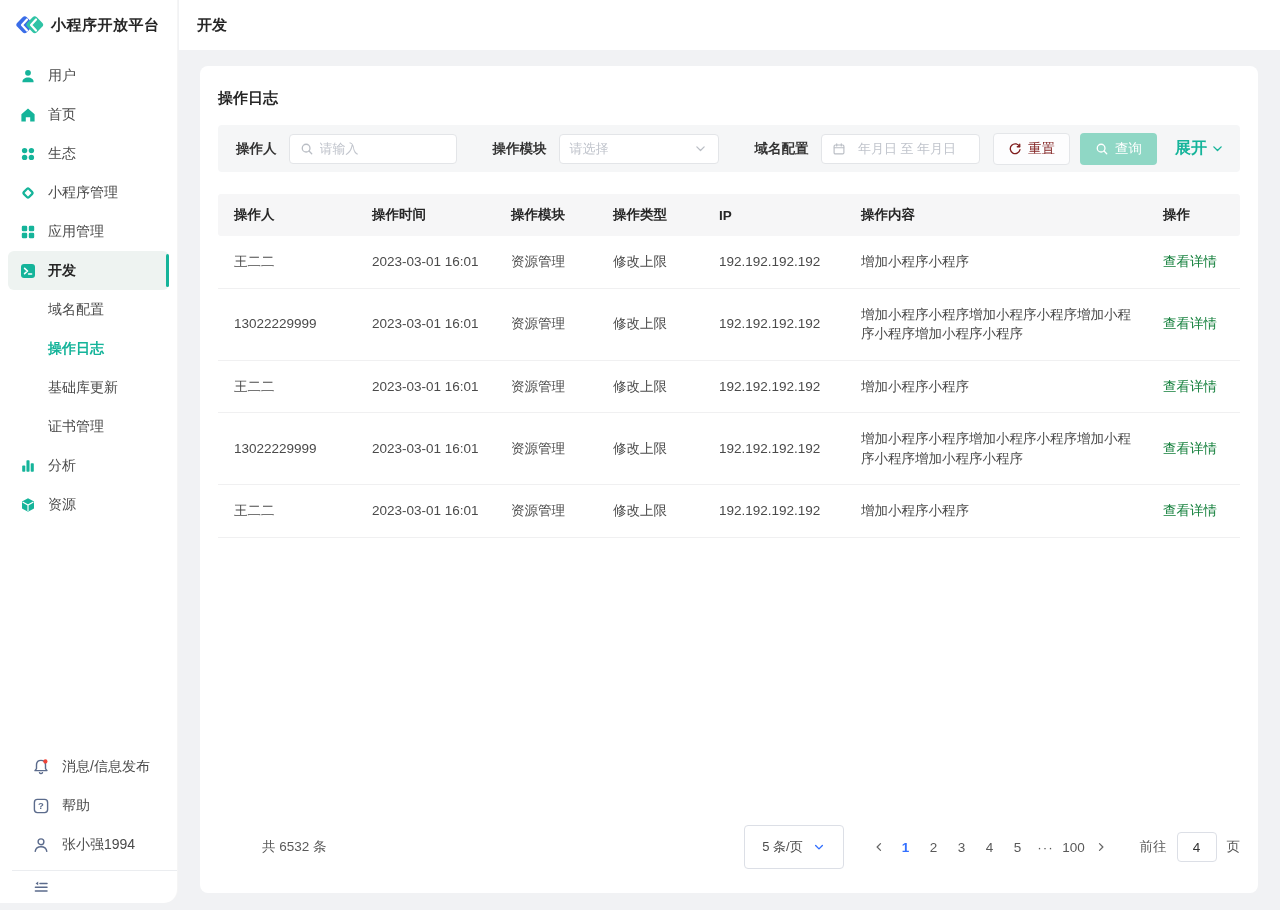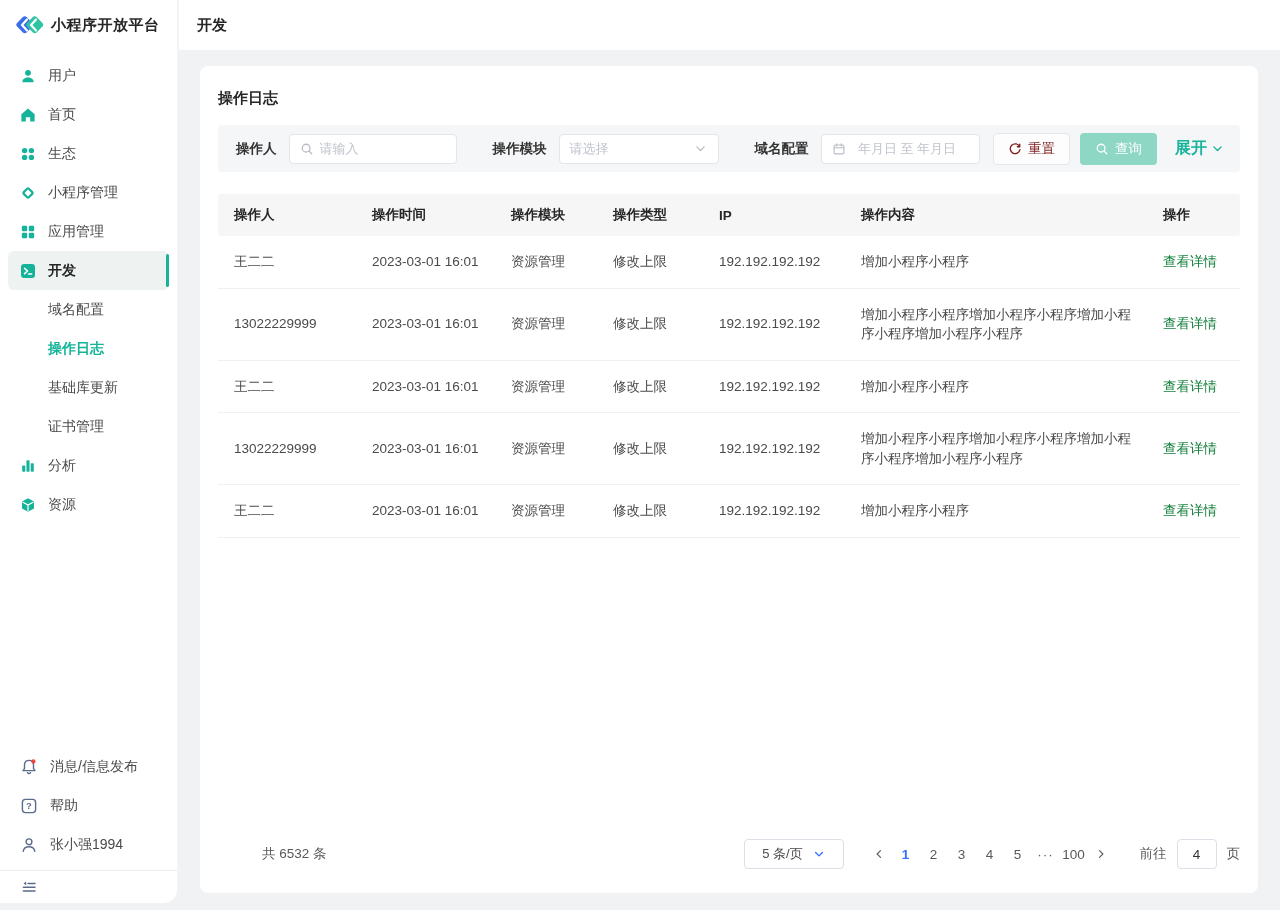"消息/信息发布" .sidebar-footer { left: 0 -> 12px }
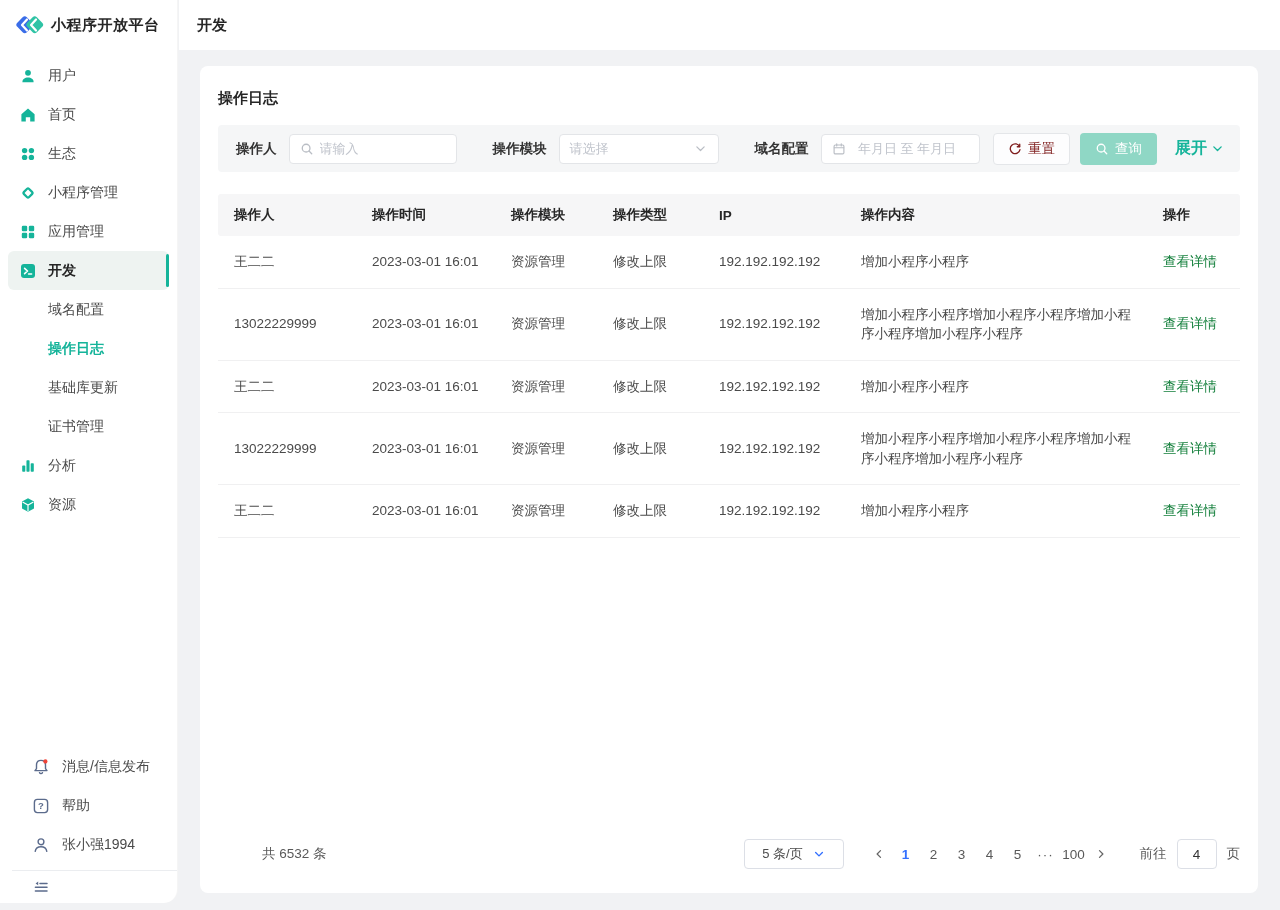"5 条/页" .size-select { height: 30px -> 44px }
